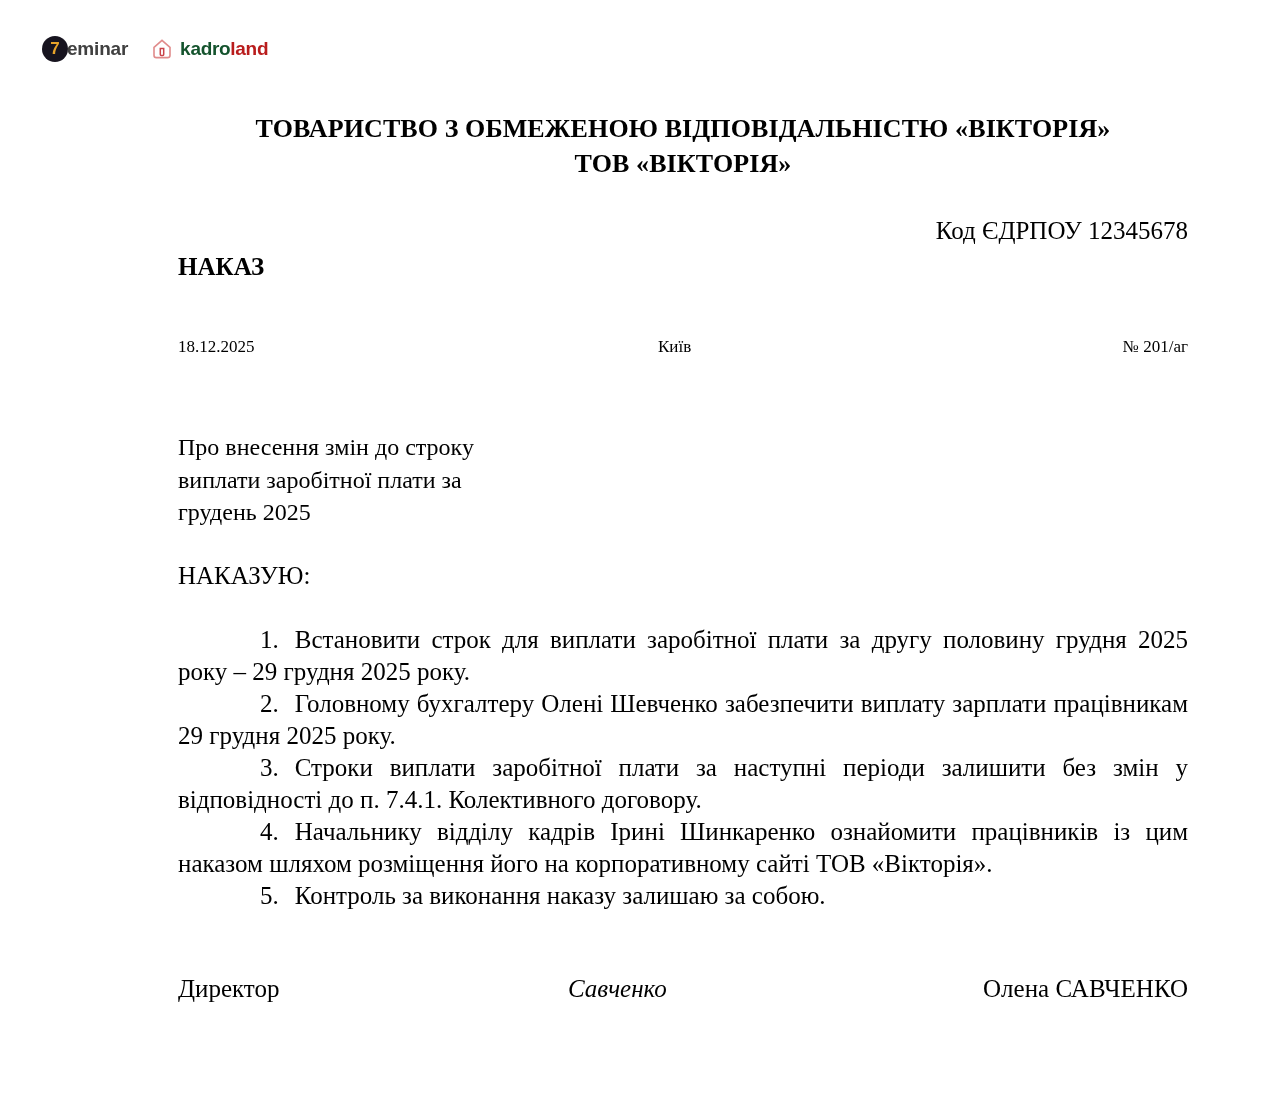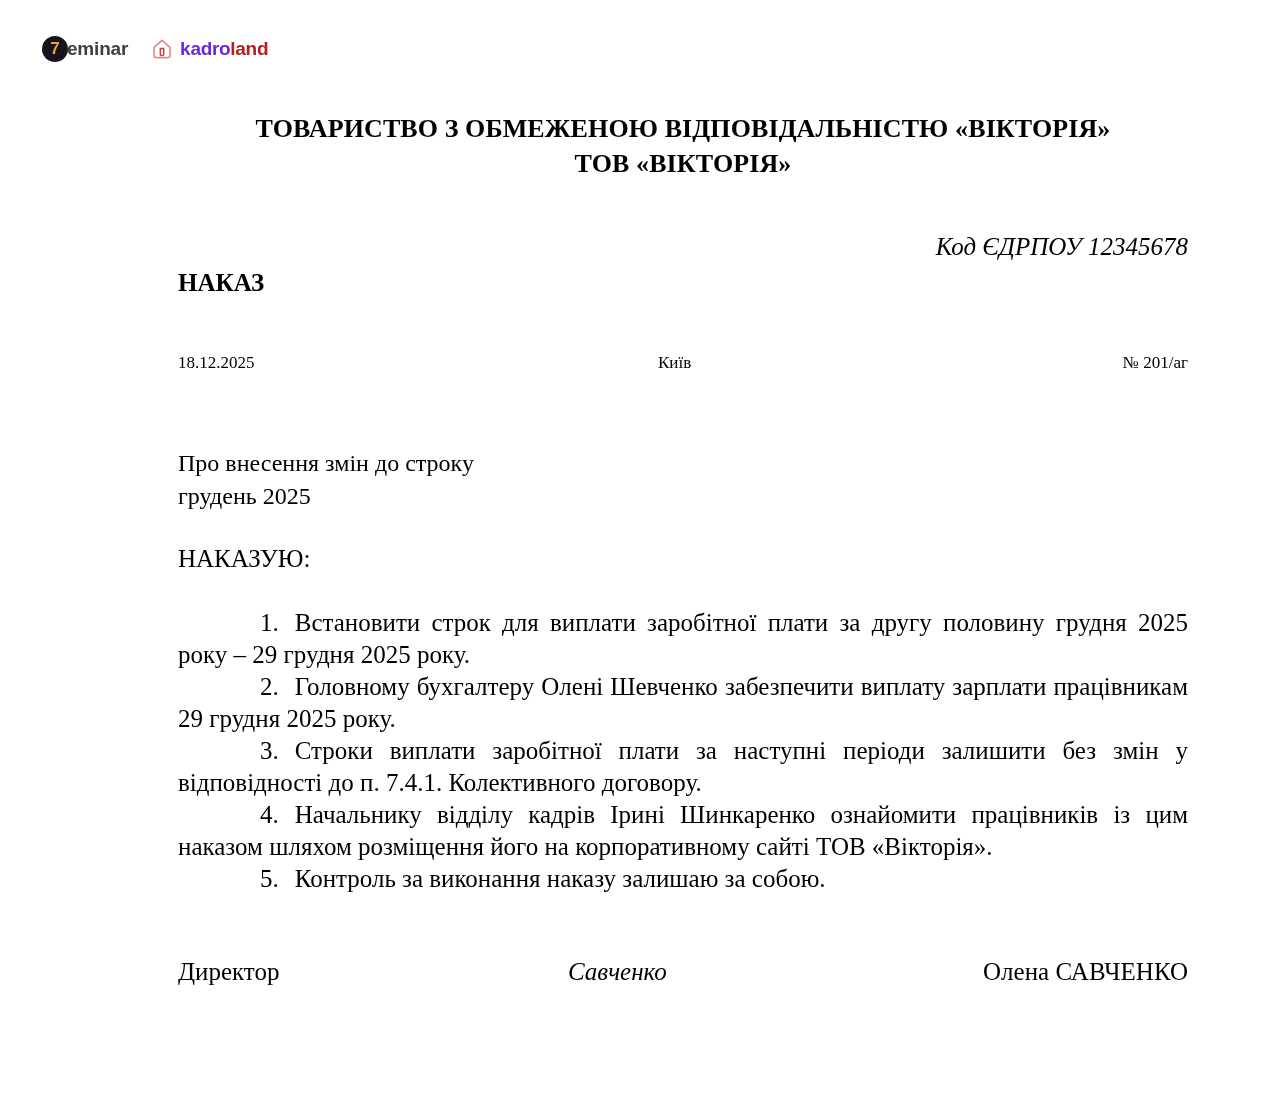"kadro" .kadro-word .k1 { color: #6d28d9 -> #14532d }
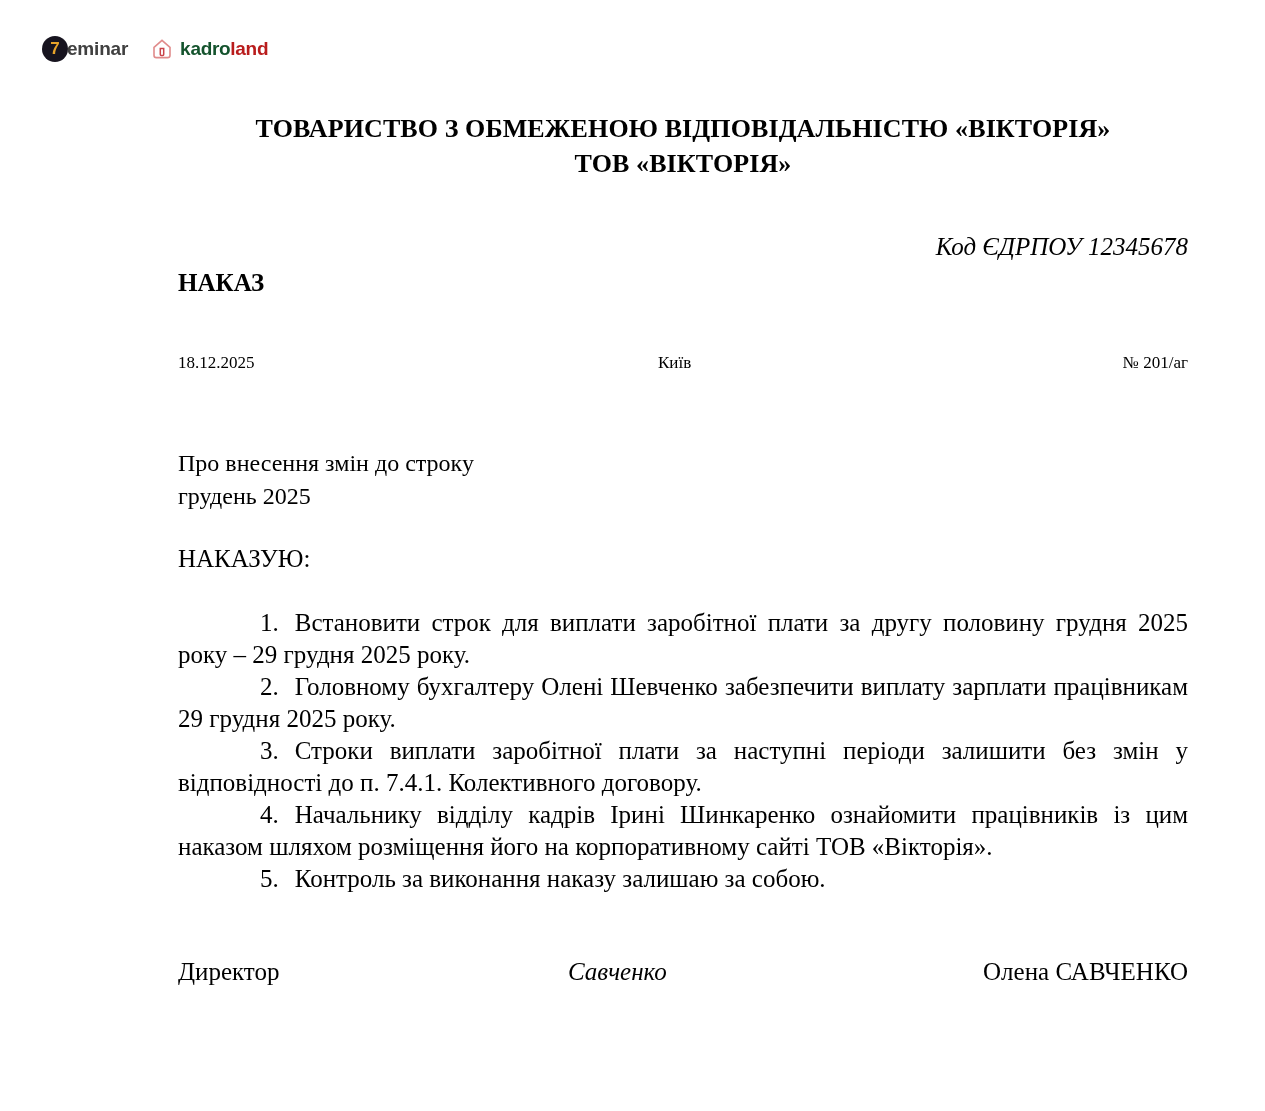"Код ЄДРПОУ 12345678" .code-row { font-style: italic -> none; margin-top: 52px -> 36px }
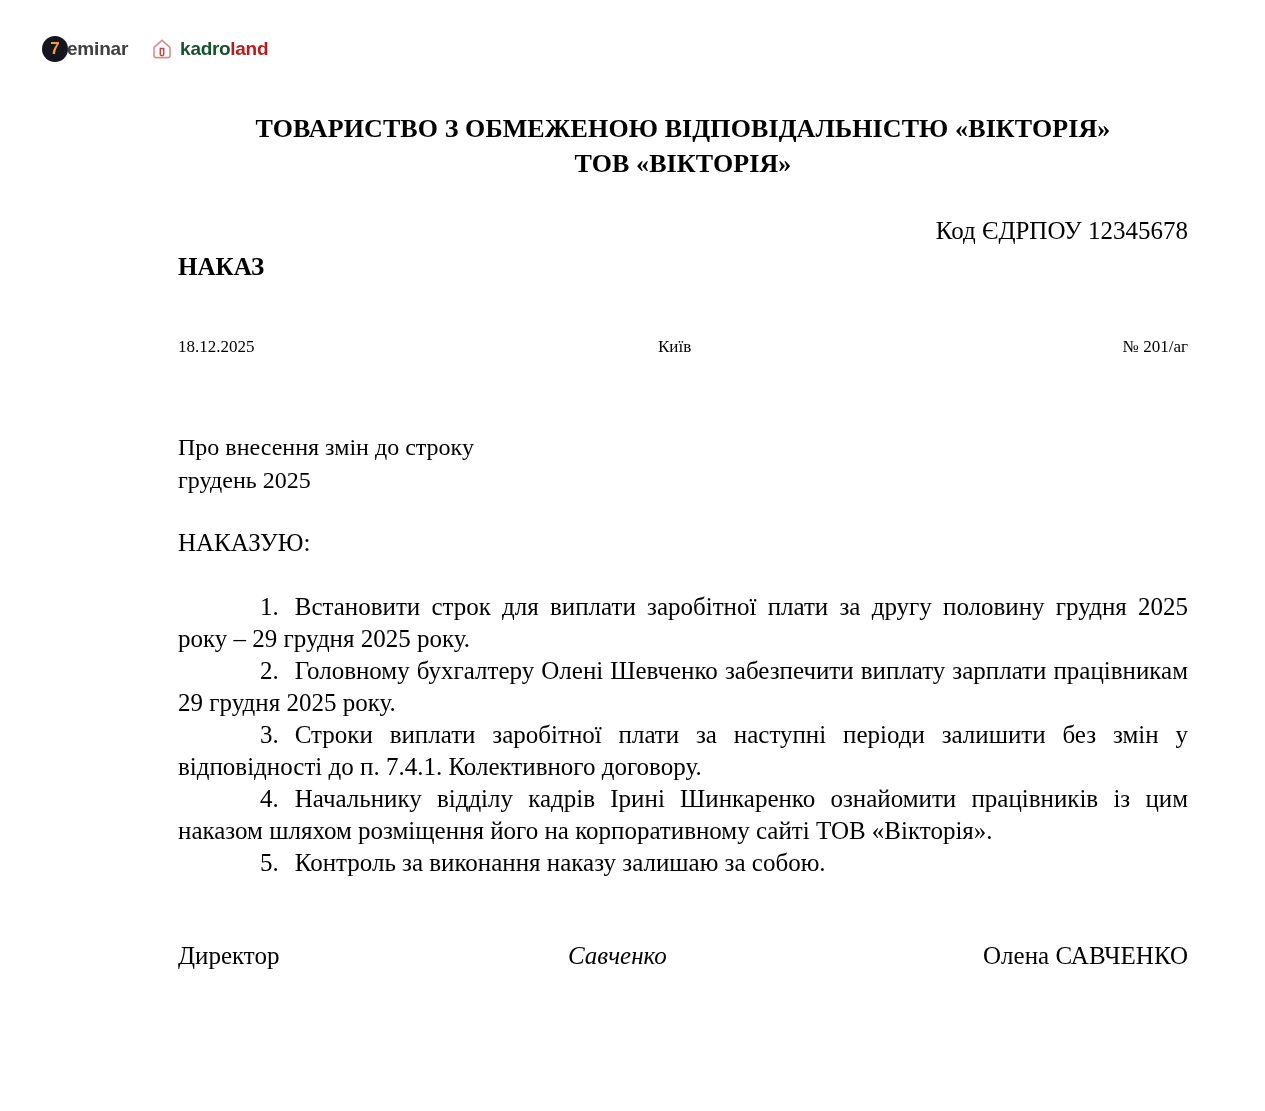"виплати заробітної плати за" div { html: none -> <div>виплати заробітної плати за</div> }
